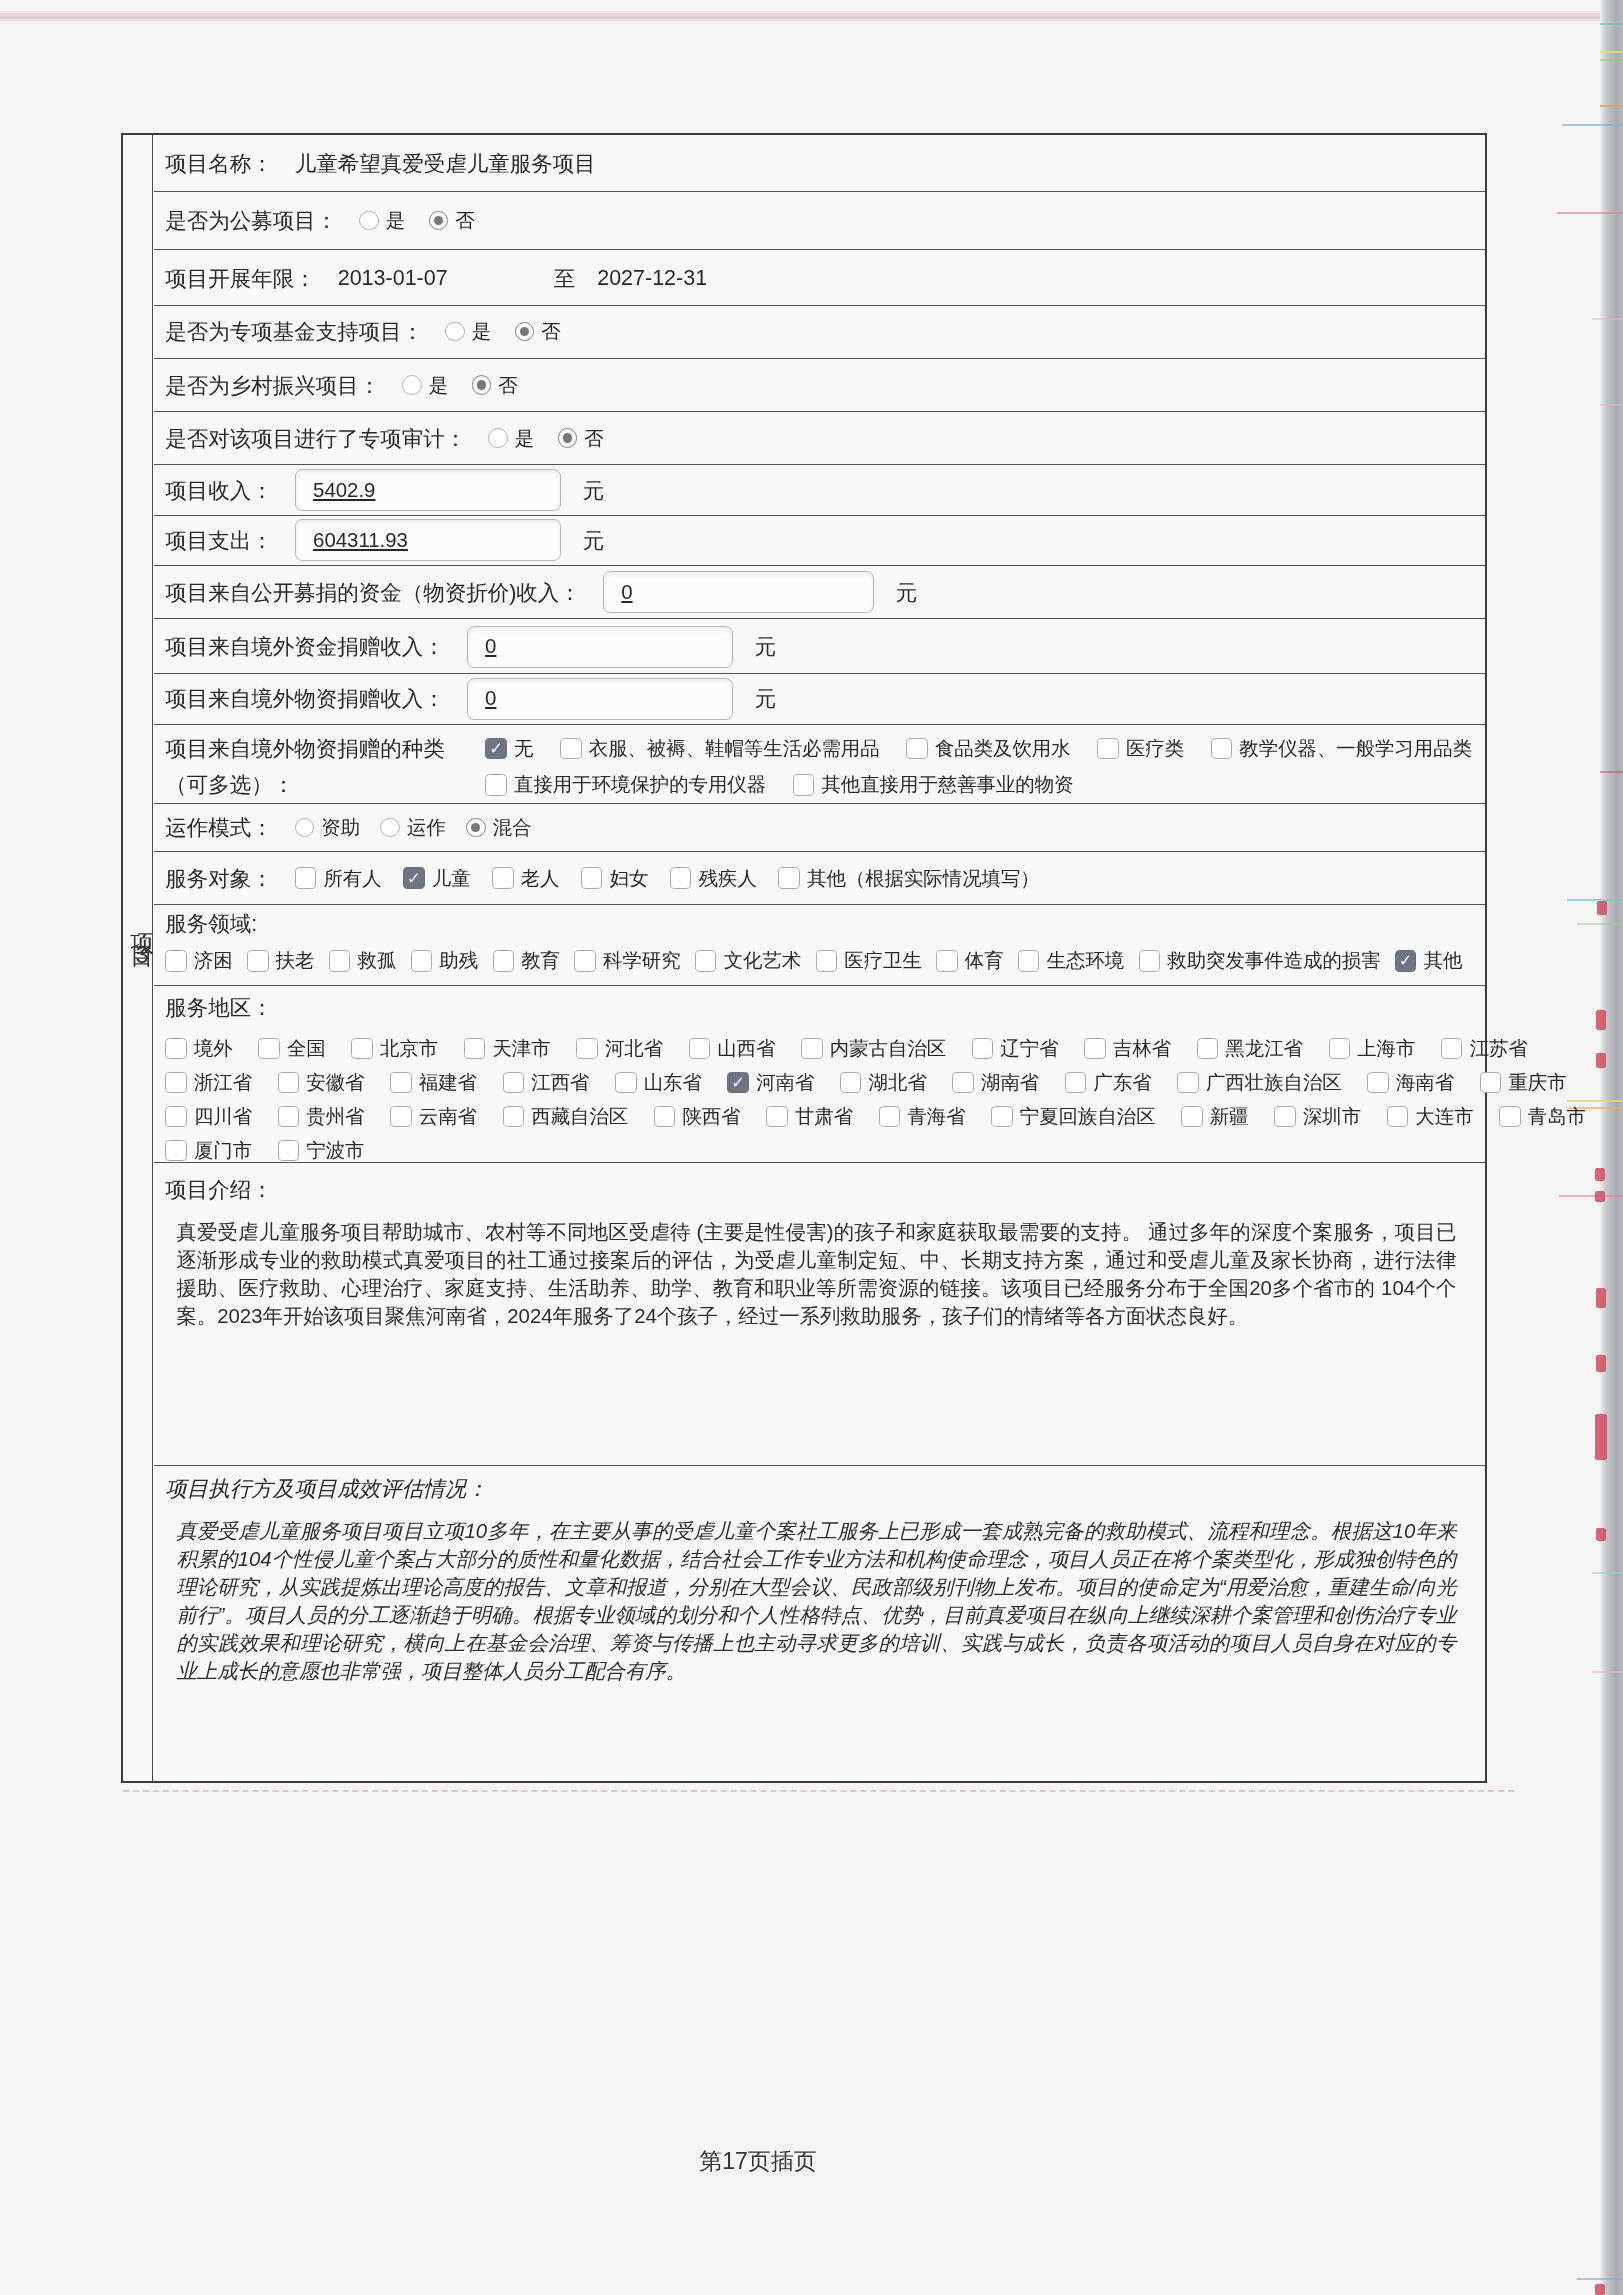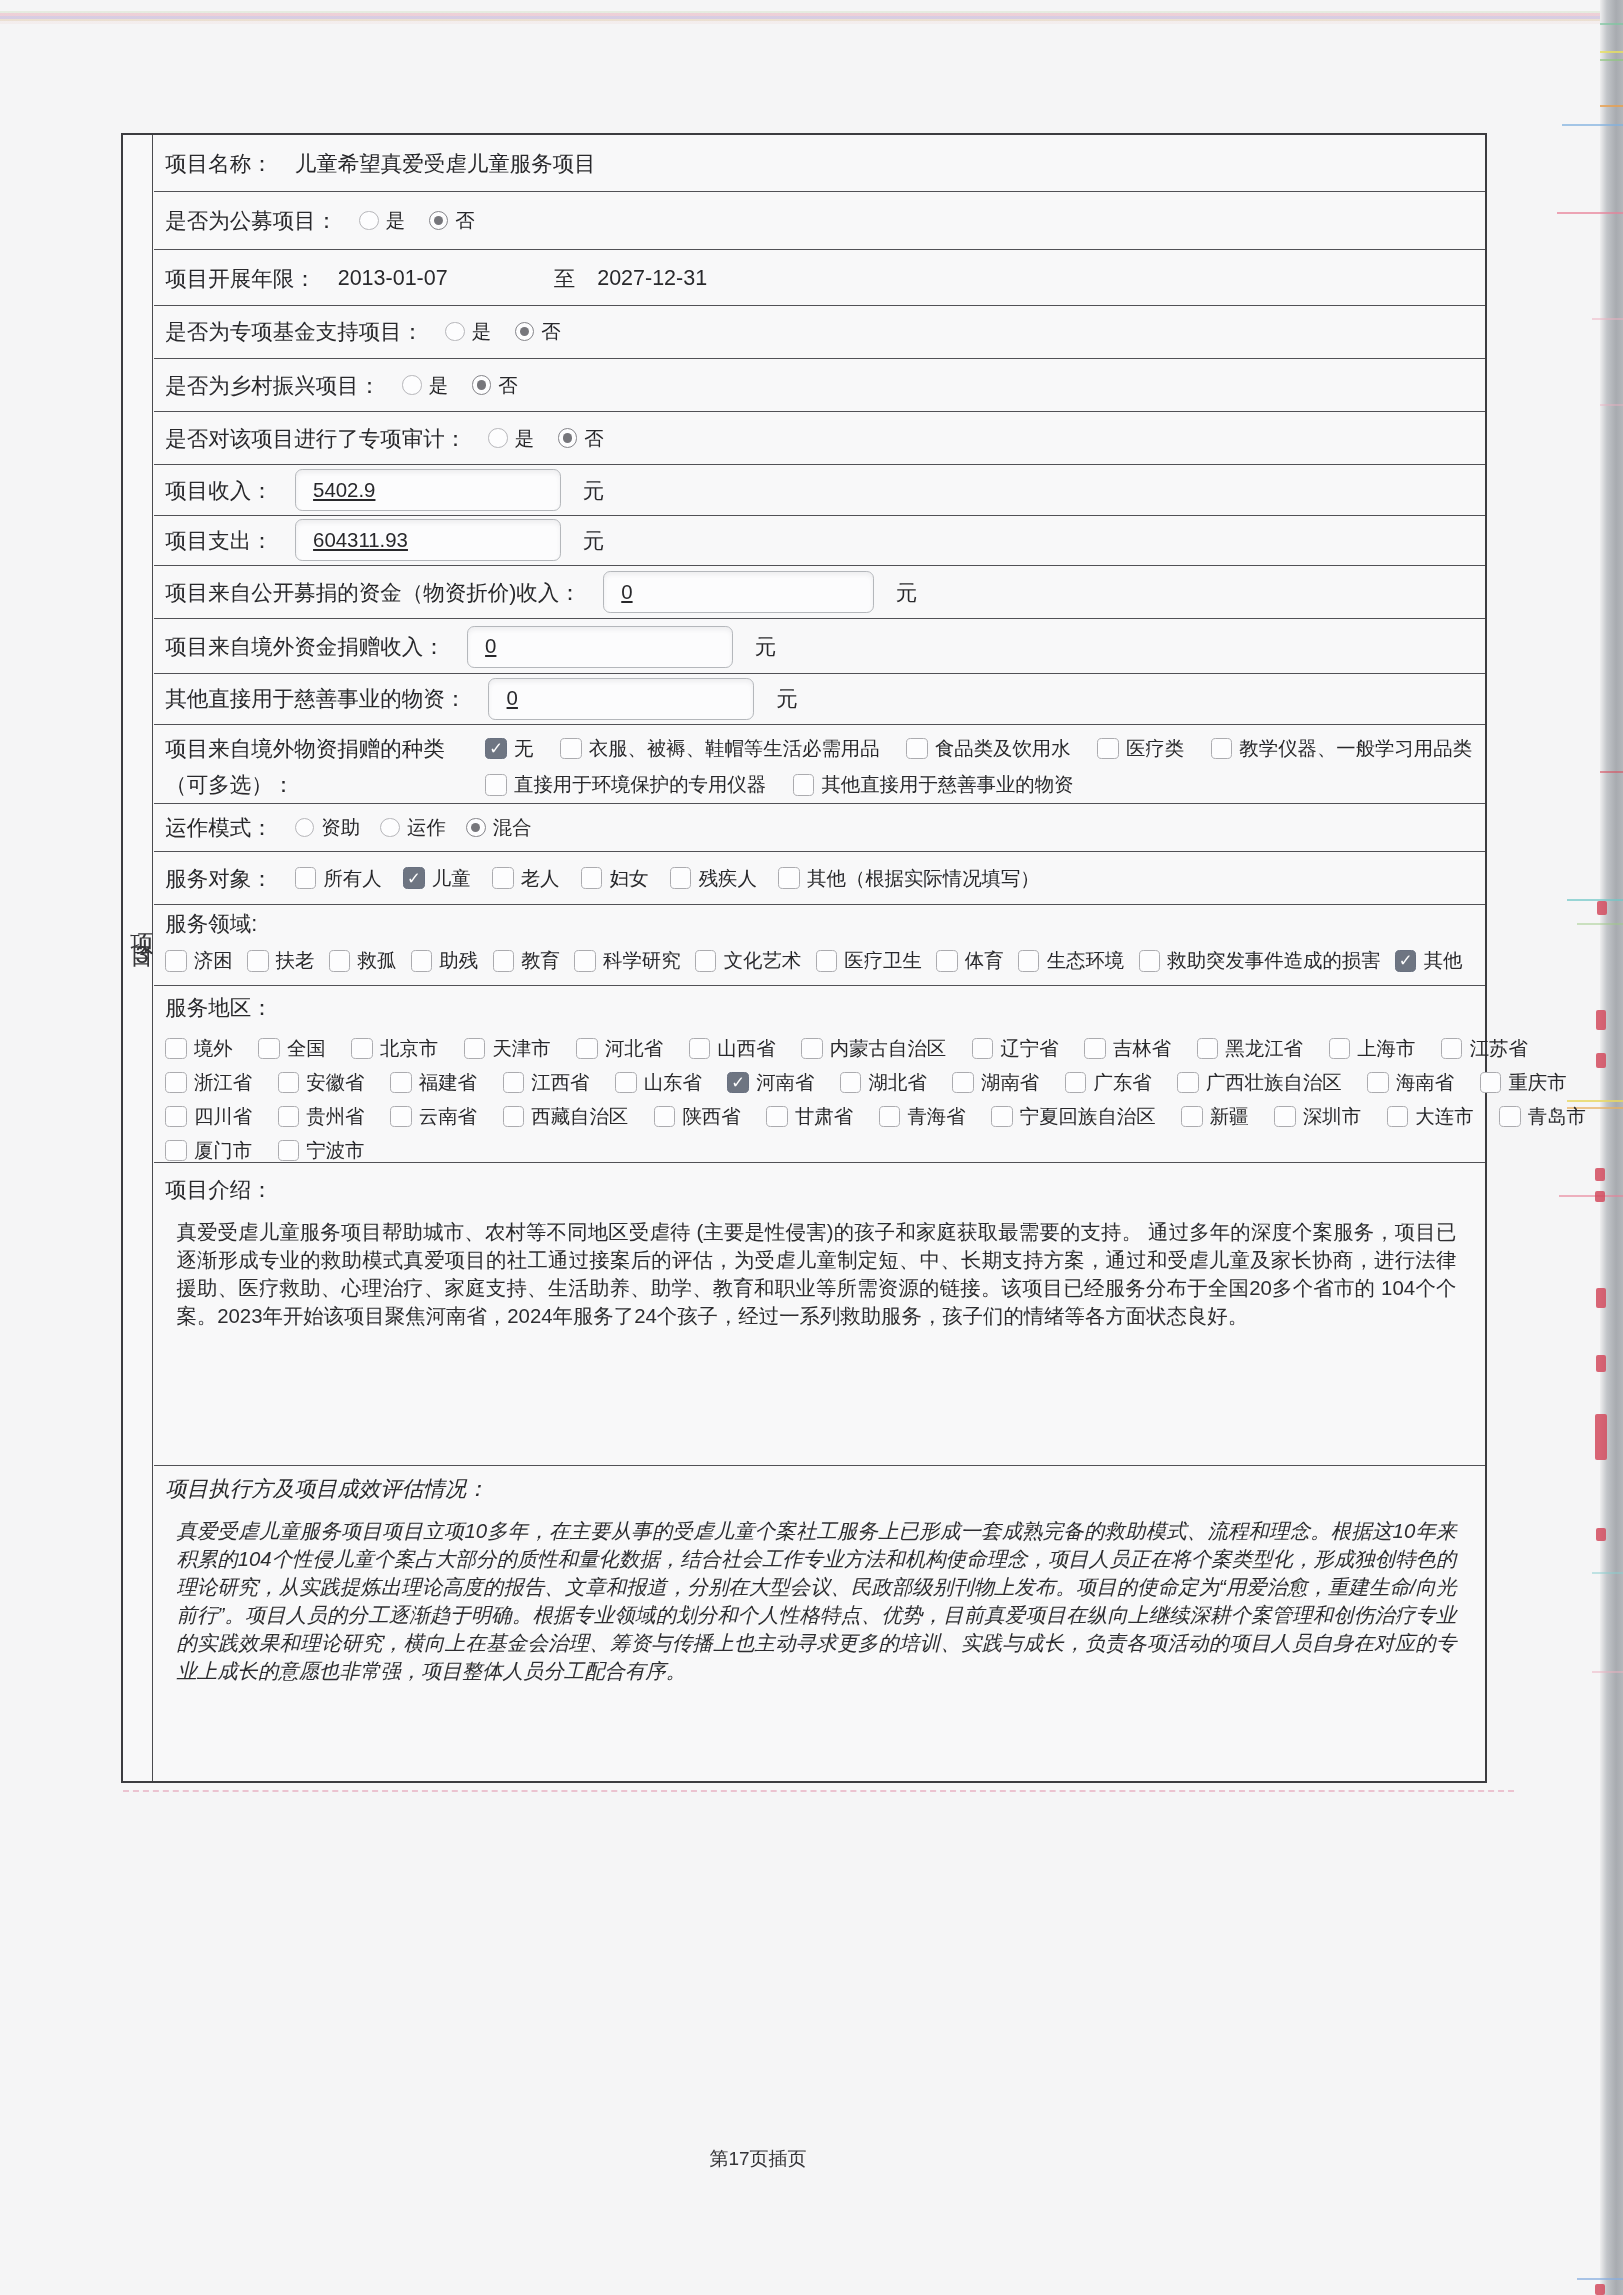"其他直接用于慈善事业的物资：" span.lbl { text: 其他直接用于慈善事业的物资 -> 项目来自境外物资捐赠收入 }
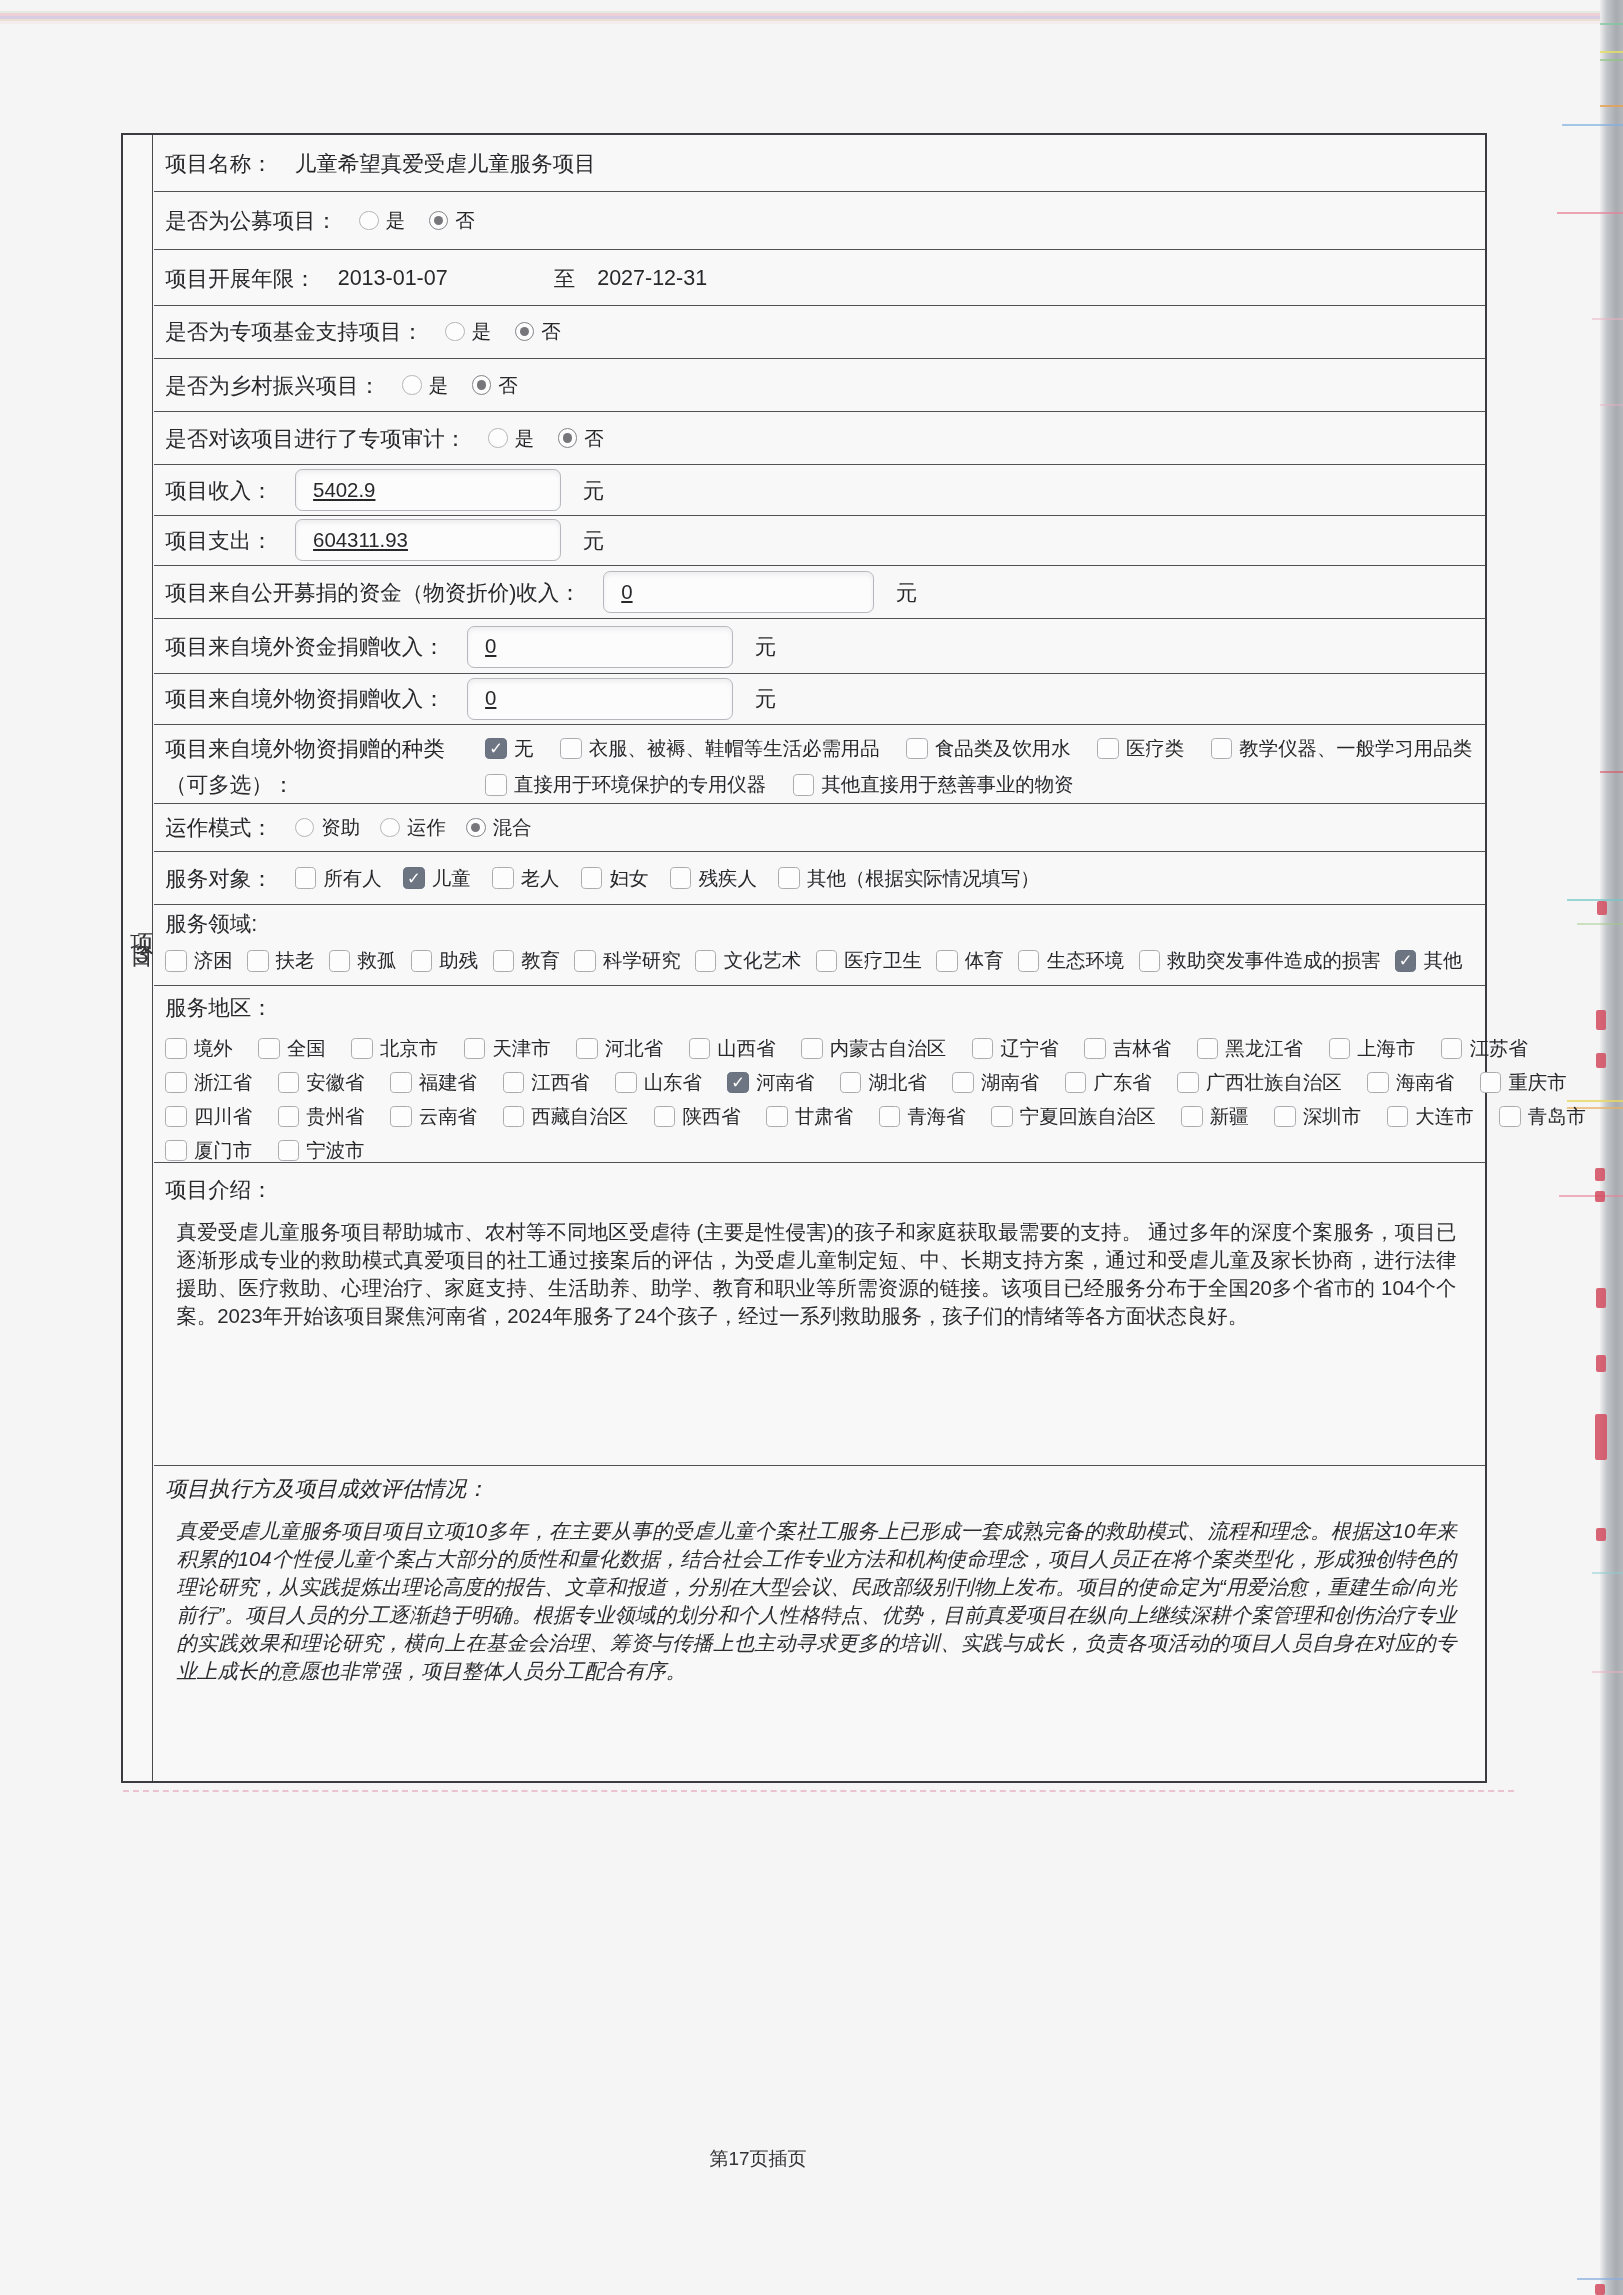"第17页插页" .footer { font-size: 19px -> 23px }
